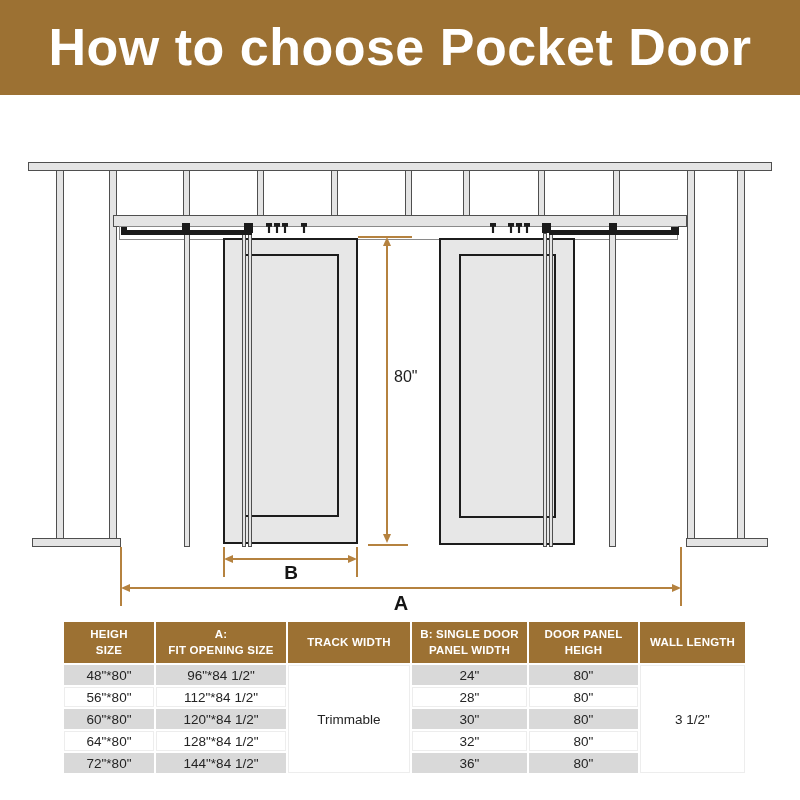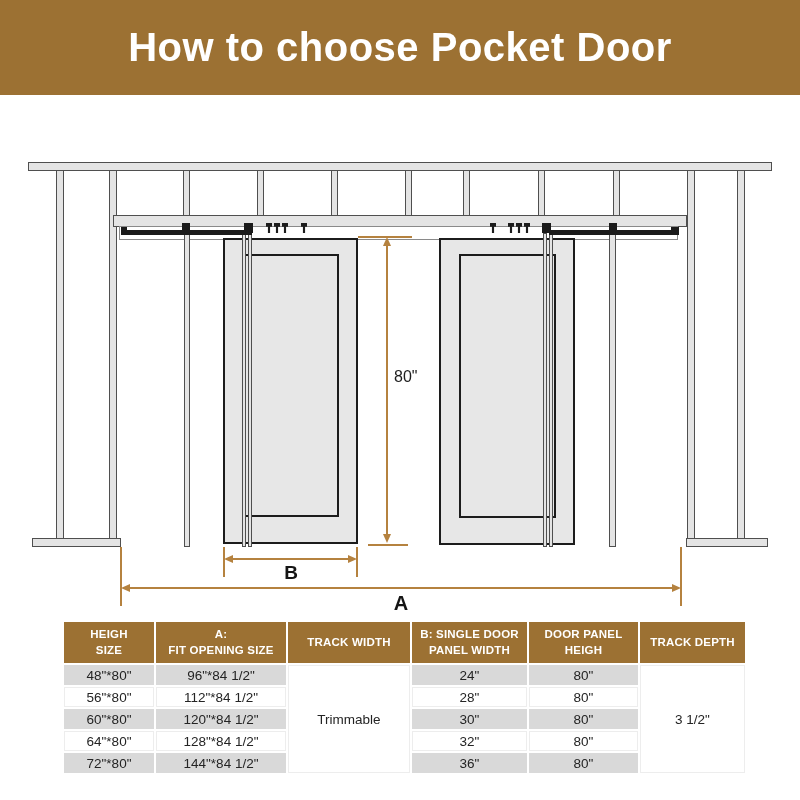"How to choose Pocket Door" #banner .title { font-size: 40px -> 52px }
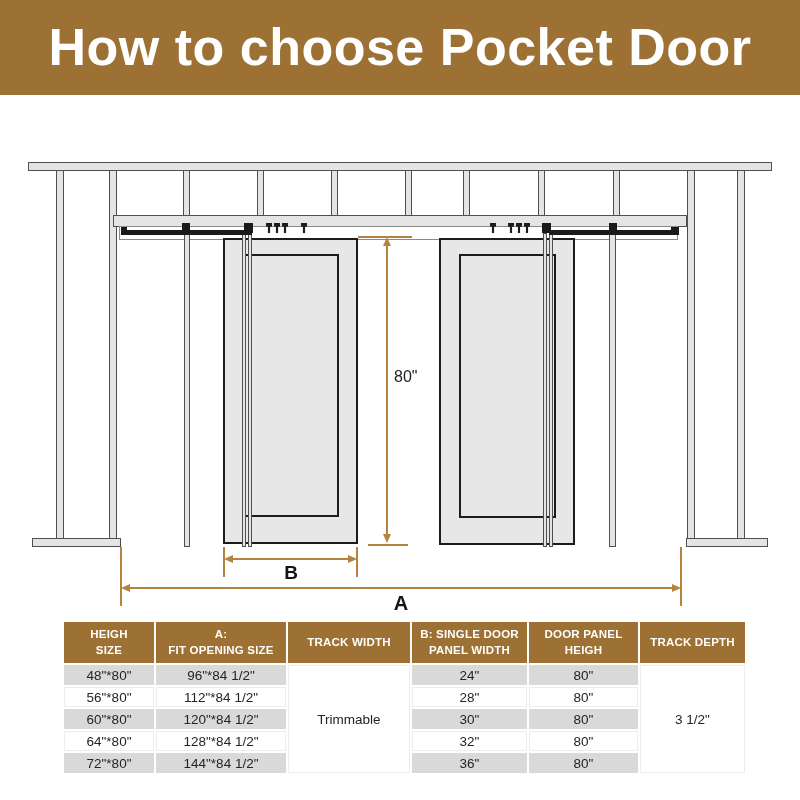"TRACK DEPTH" th { text: TRACK DEPTH -> WALL LENGTH }
